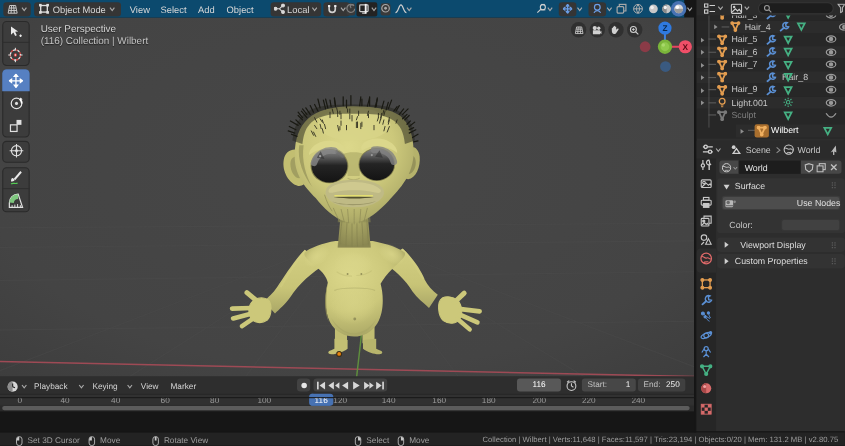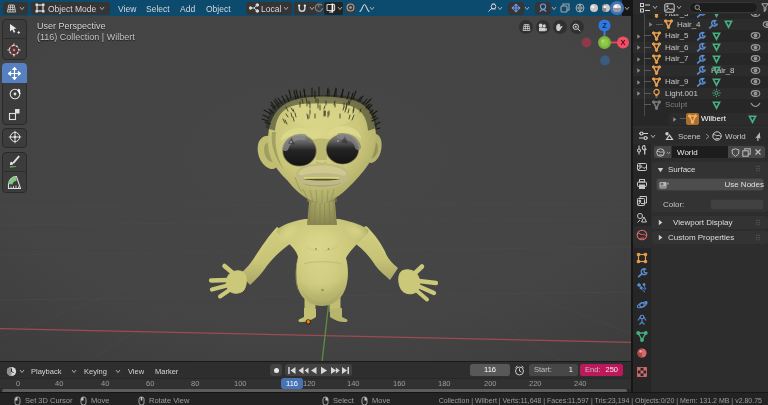"Playback" div.abs { top: 362px -> 342px }
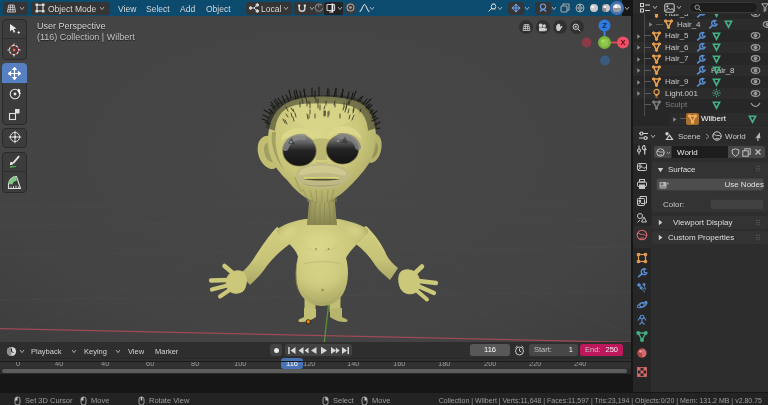"End:" div.abs { background: #be185d -> #404040 }
